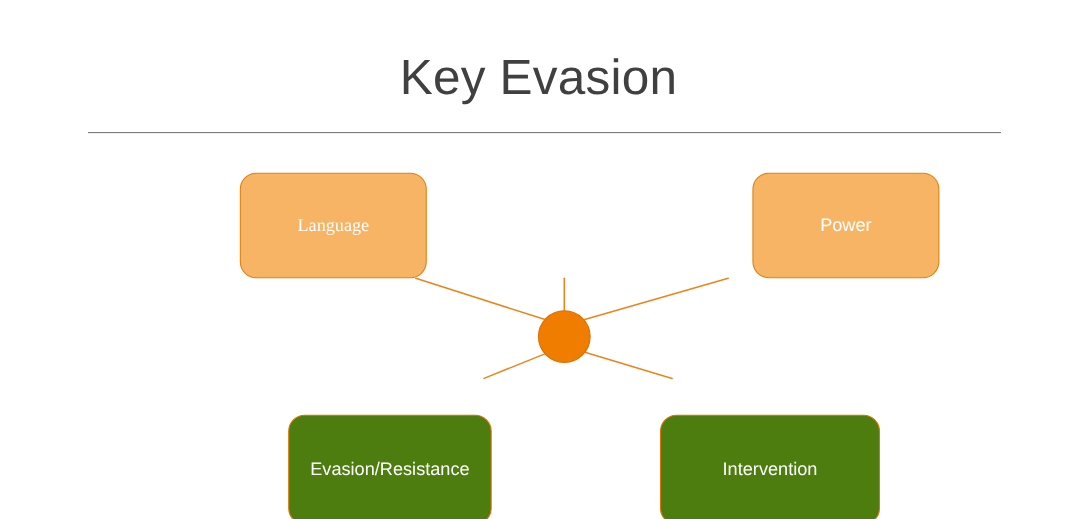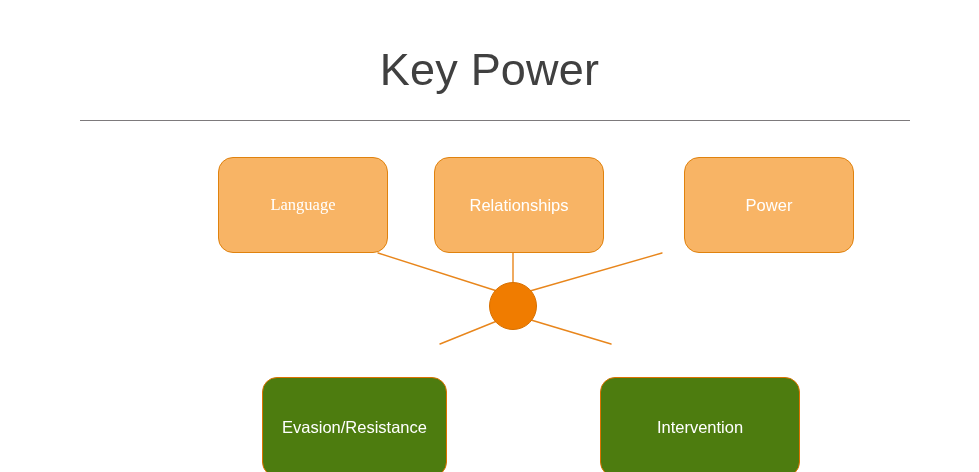"Key Power" div { text: Power -> Evasion }
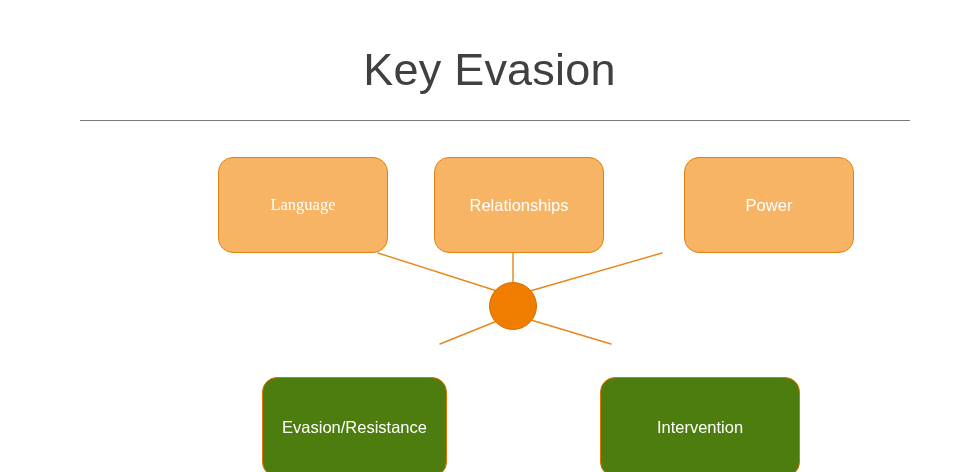"Relationships" div.node { html: <div> <span>Relationships</span> </div> -> none }
